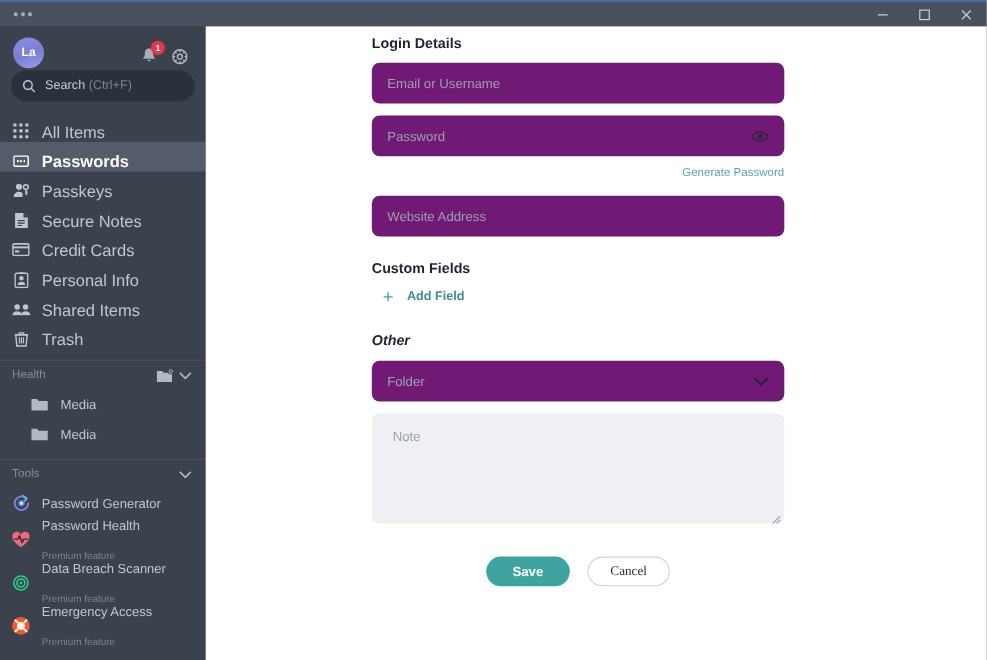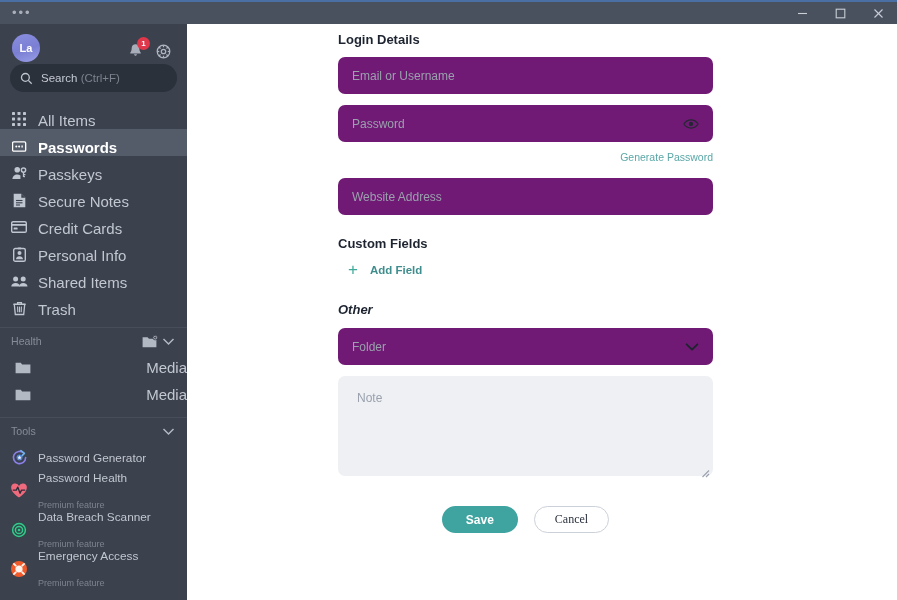"Media" .folder-item { font-size: 15px -> 12px; justify-content: space-between -> none; padding-left: 13px -> 26px }
